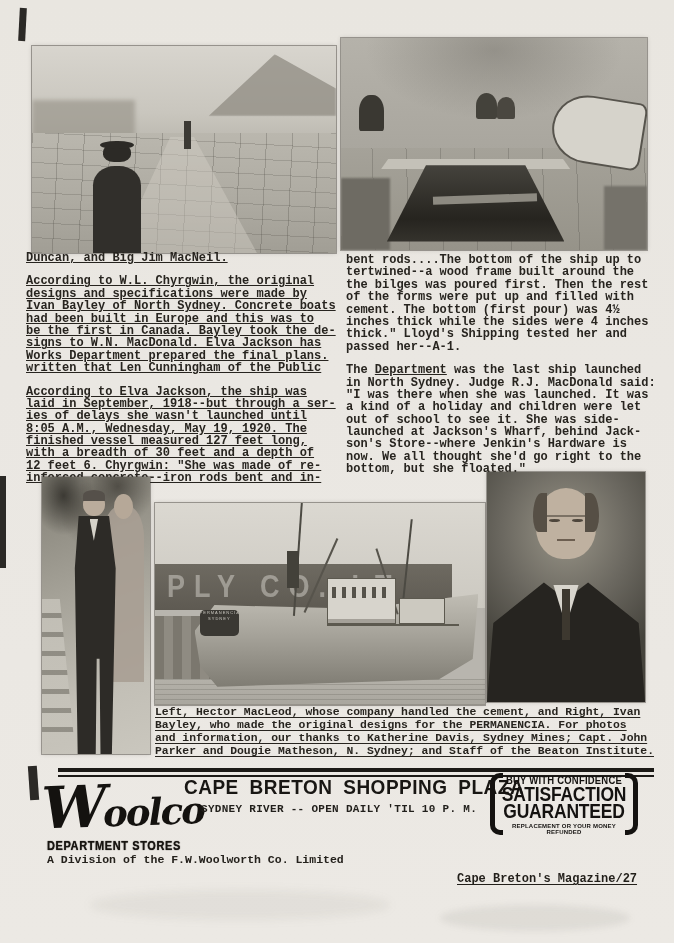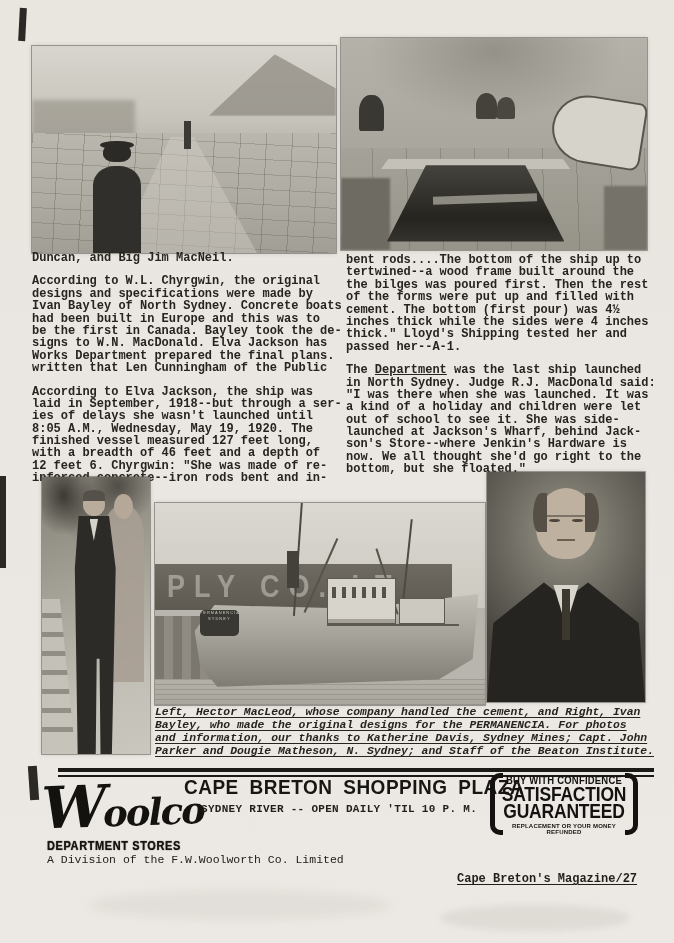"Duncan, and Big Jim MacNeil." div.tcol { left: 32px -> 26px; text-decoration: none -> underline }
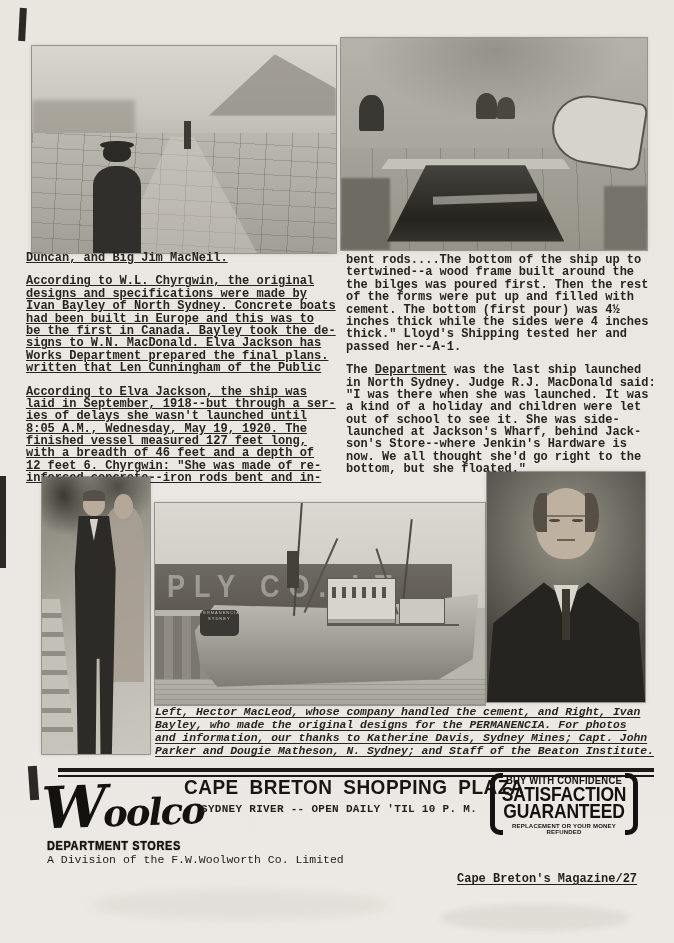"with a breadth of 46" span { text: 46 -> 30 }
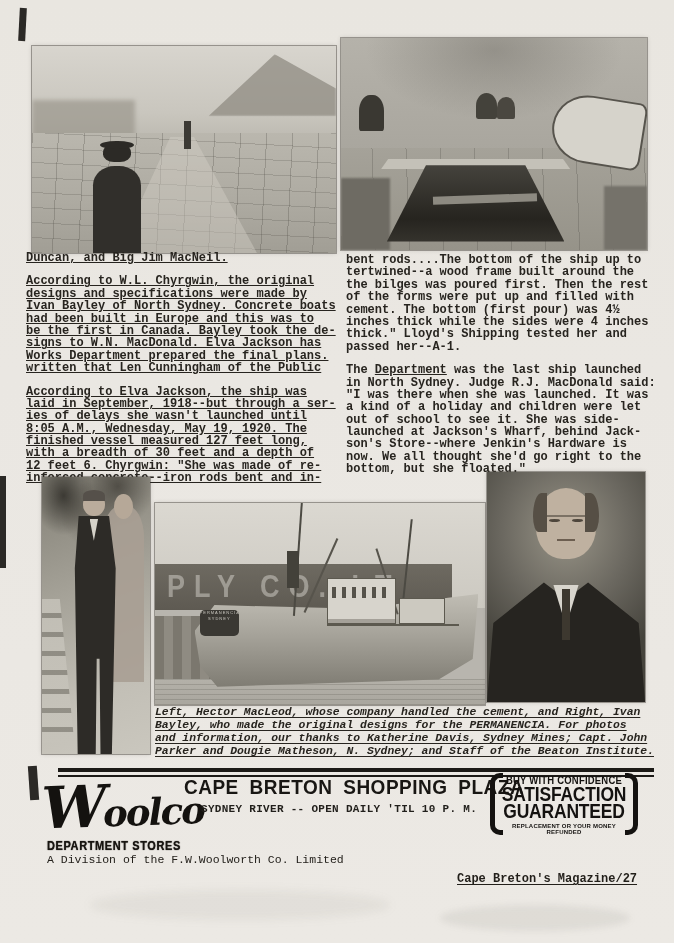"Left, Hector MacLeod, whose company" .caption .tline { font-style: italic -> none }
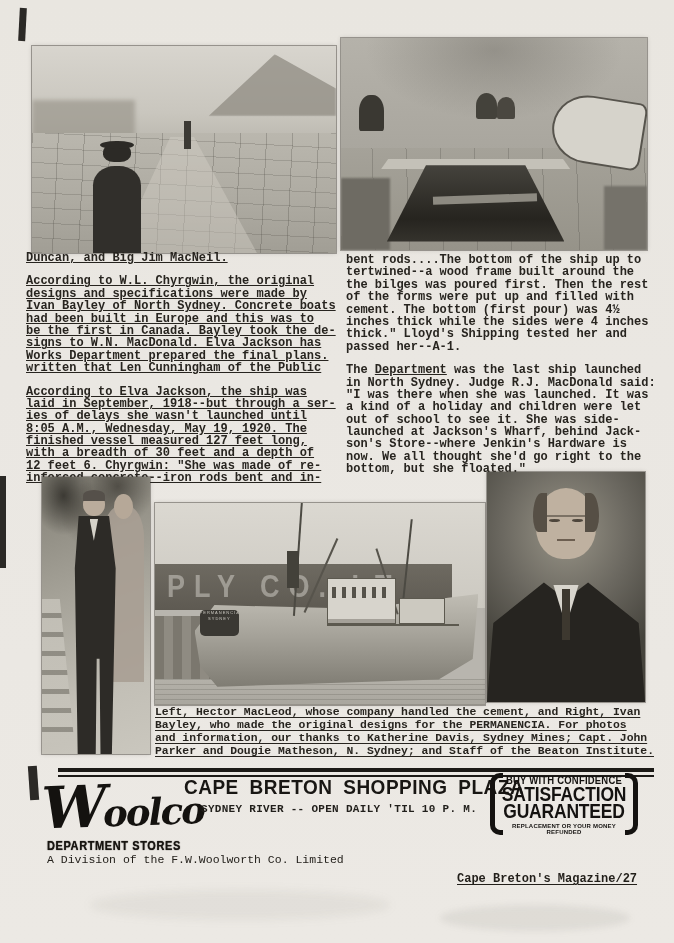"A Division of the F.W.Woolworth" .division { font-weight: normal -> bold }
